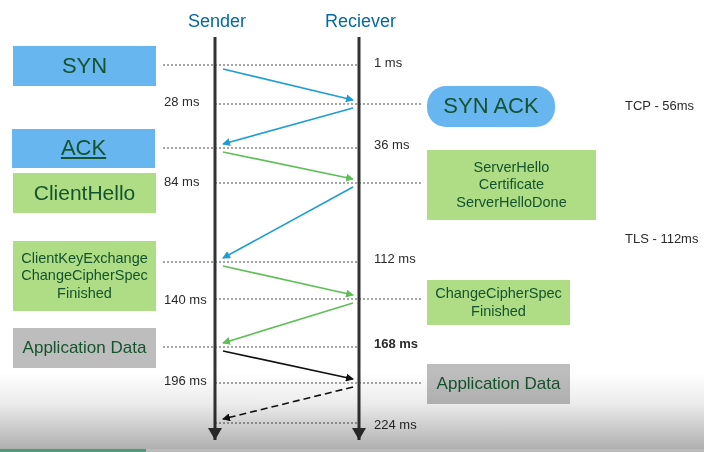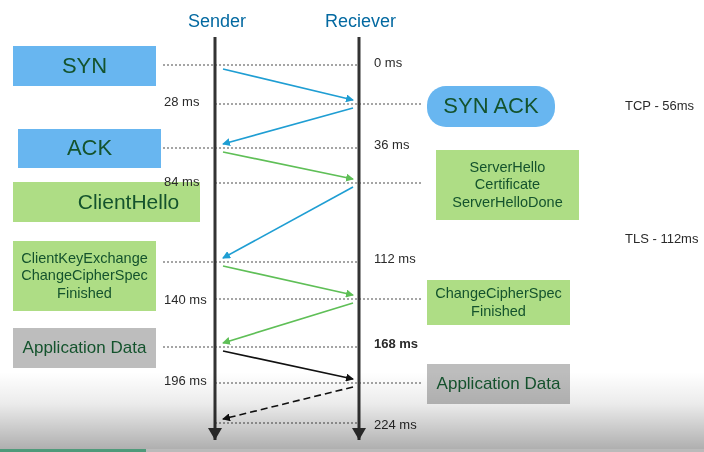"0 ms" div.tlabel { text: 0 -> 1 }
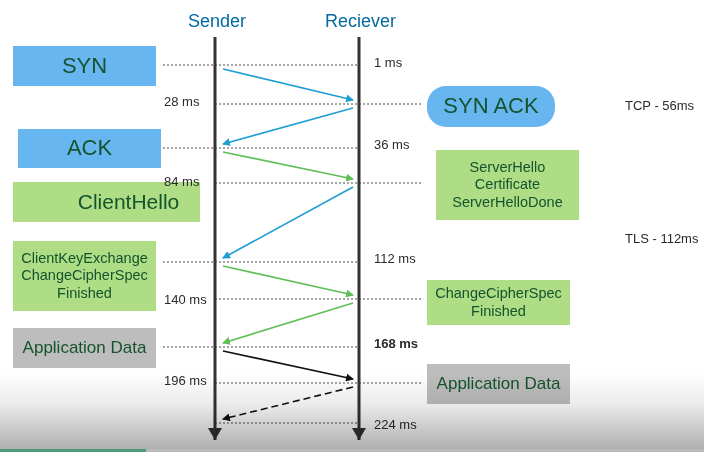"ACK" div.box { left: 18px -> 12px; text-decoration: none -> underline }
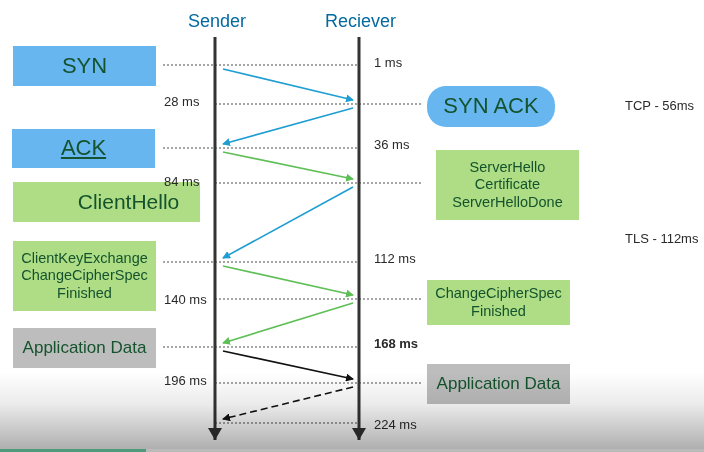"ServerHello" div.box { left: 436px -> 427px; width: 143px -> 169px }
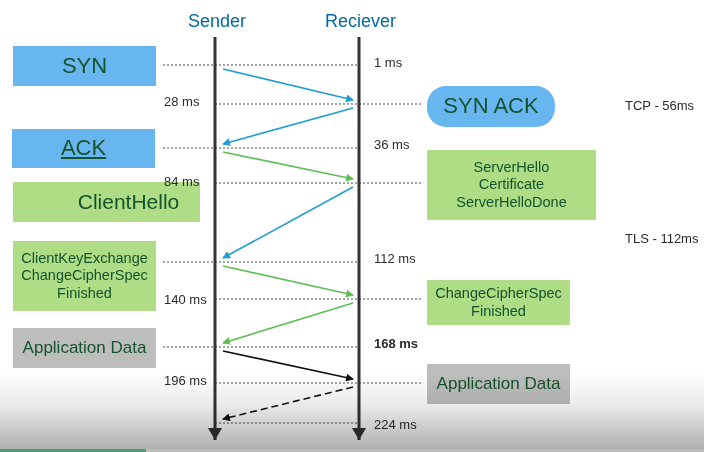"ClientHello" div.box { padding-left: 44px -> none; top: 182px -> 173px }
